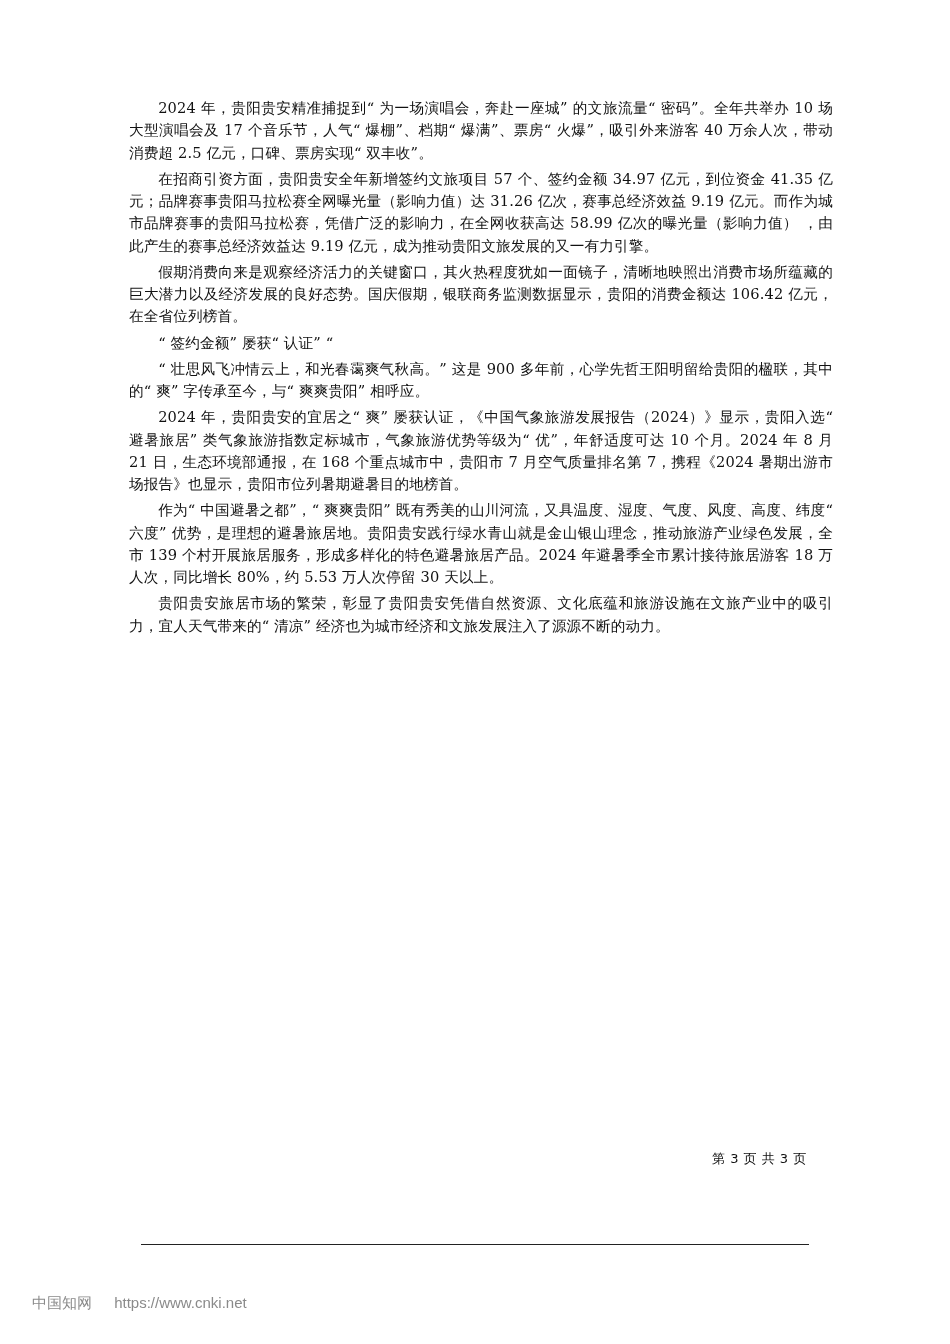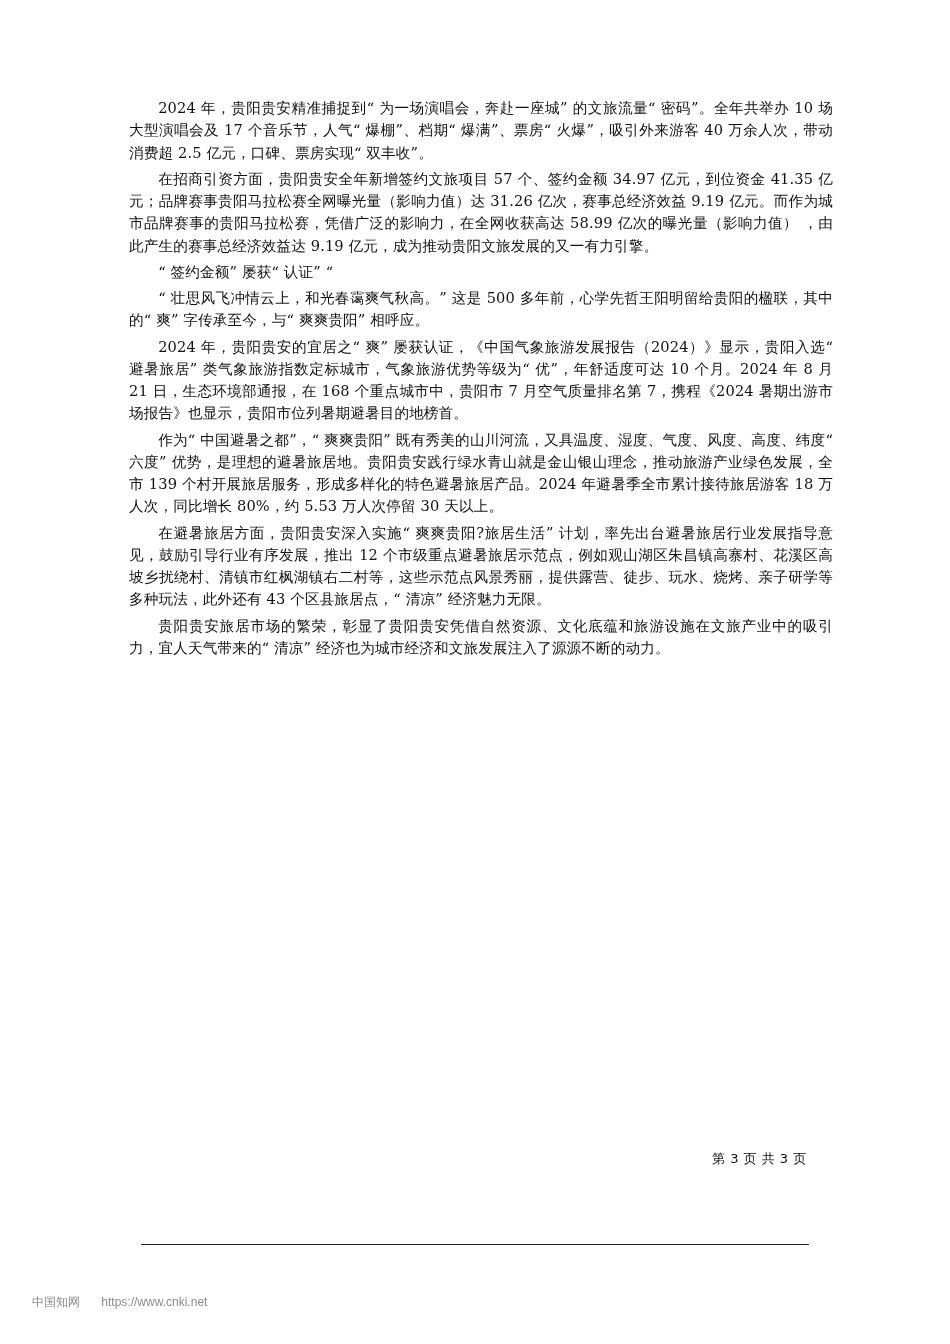"假期消费向来是观察经济活力的关键窗口，其火热程度犹如一面镜子，清晰地映照出消费市" p.para { html: none -> <p>假期消费向来是观察经济活力的关键窗口，其火热程度犹如一面镜子，清晰地映照出消费市场所蕴藏的巨大潜力以及经济发展的良好态势。国庆假期，银联商务监测数据显示，贵阳的消费金额达 106.42 亿元，在全省位列榜首。</p> }
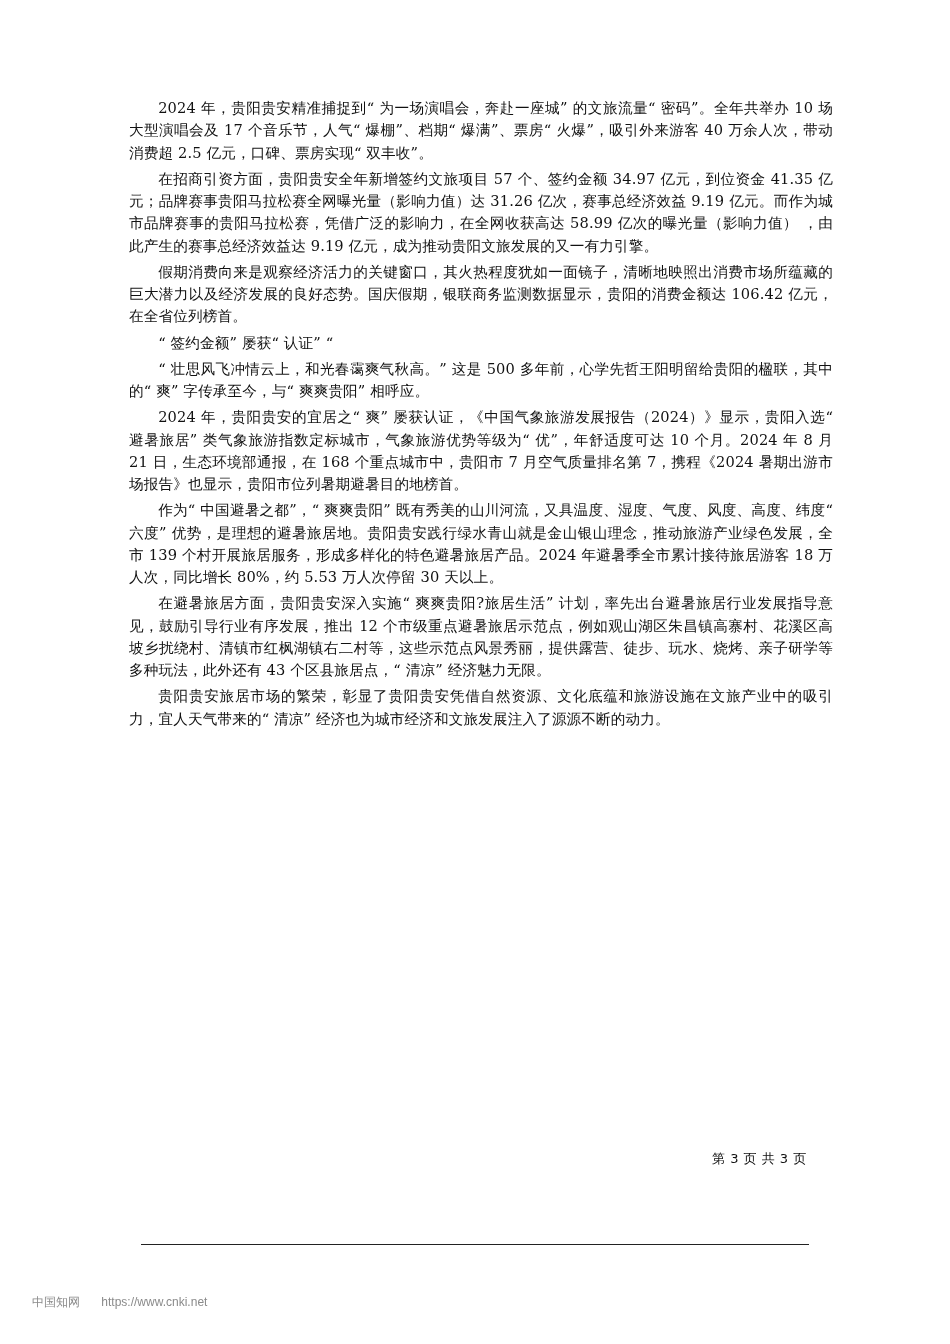"“ 壮思风飞冲情云上，和光春霭爽气秋高。” 这是 500" p.para { text: 500 -> 900 }
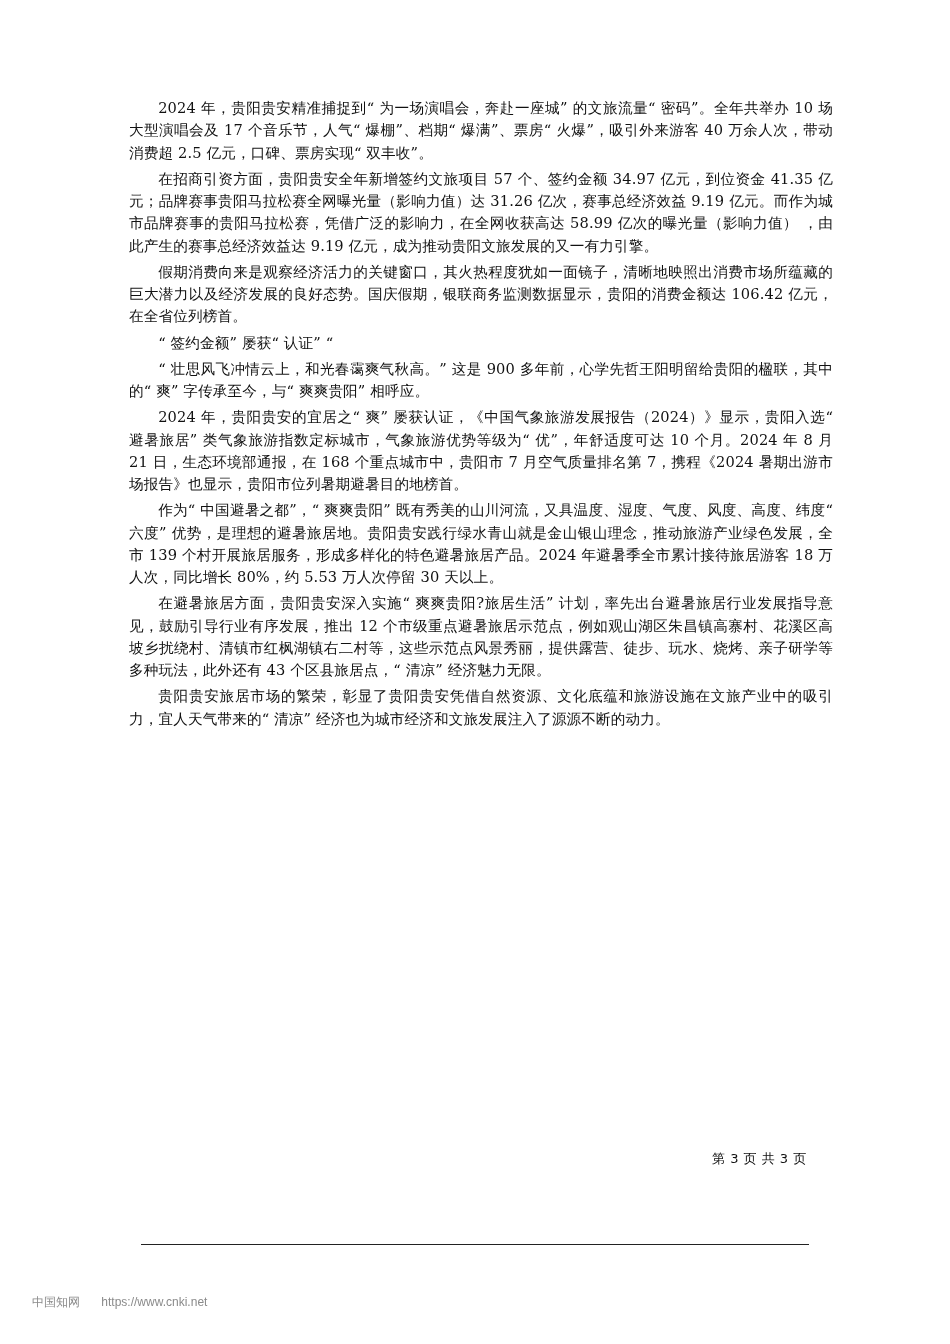"在避暑旅居方面，贵阳贵安深入实施“ 爽爽贵阳?旅居生活”" p.para { html: <p>在避暑旅居方面，贵阳贵安深入实施“ 爽爽贵阳?旅居生活” 计划，率先出台避暑旅居行业发展指导意见，鼓励引导行业有序发展，推出 12 个市级重点避暑旅居示范点，例如观山湖区朱昌镇高寨村、花溪区高坡乡扰绕村、清镇市红枫湖镇右二村等，这些示范点风景秀丽，提供露营、徒步、玩水、烧烤、亲子研学等多种玩法，此外还有 43 个区县旅居点，“ 清凉” 经济魅力无限。</p> -> none }
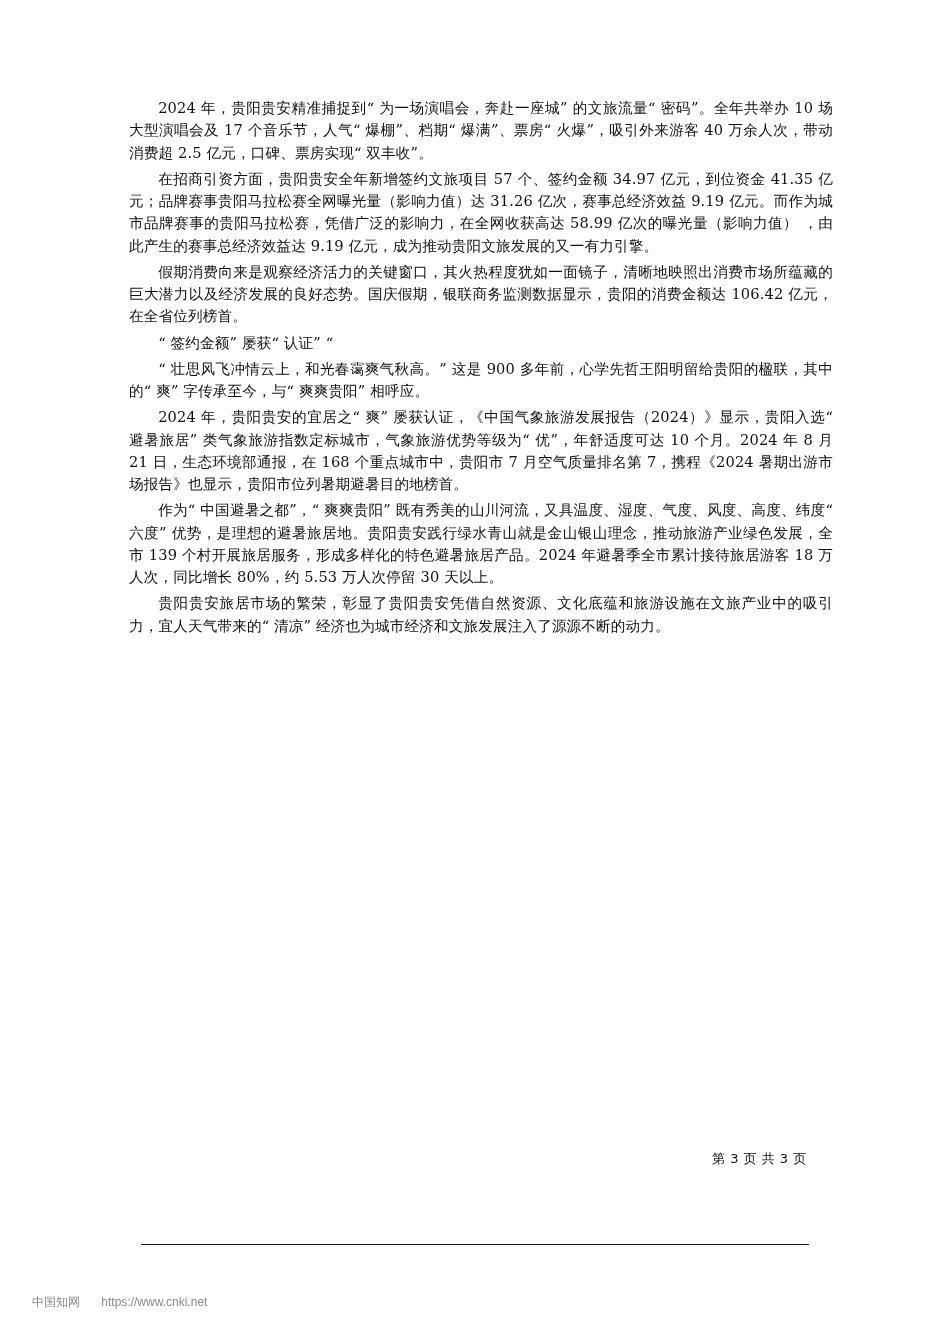"中国知网 https://www.cnki.net" .watermark { font-size: 12px -> 15px }
